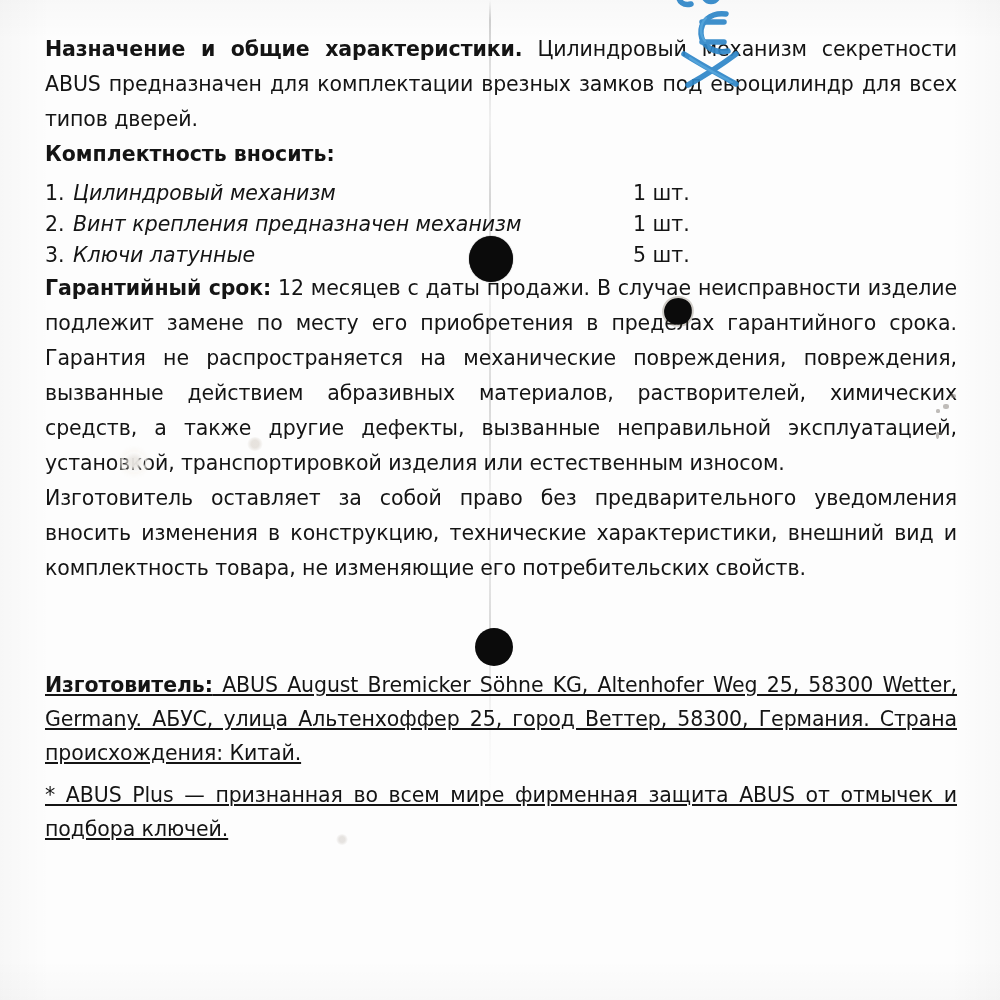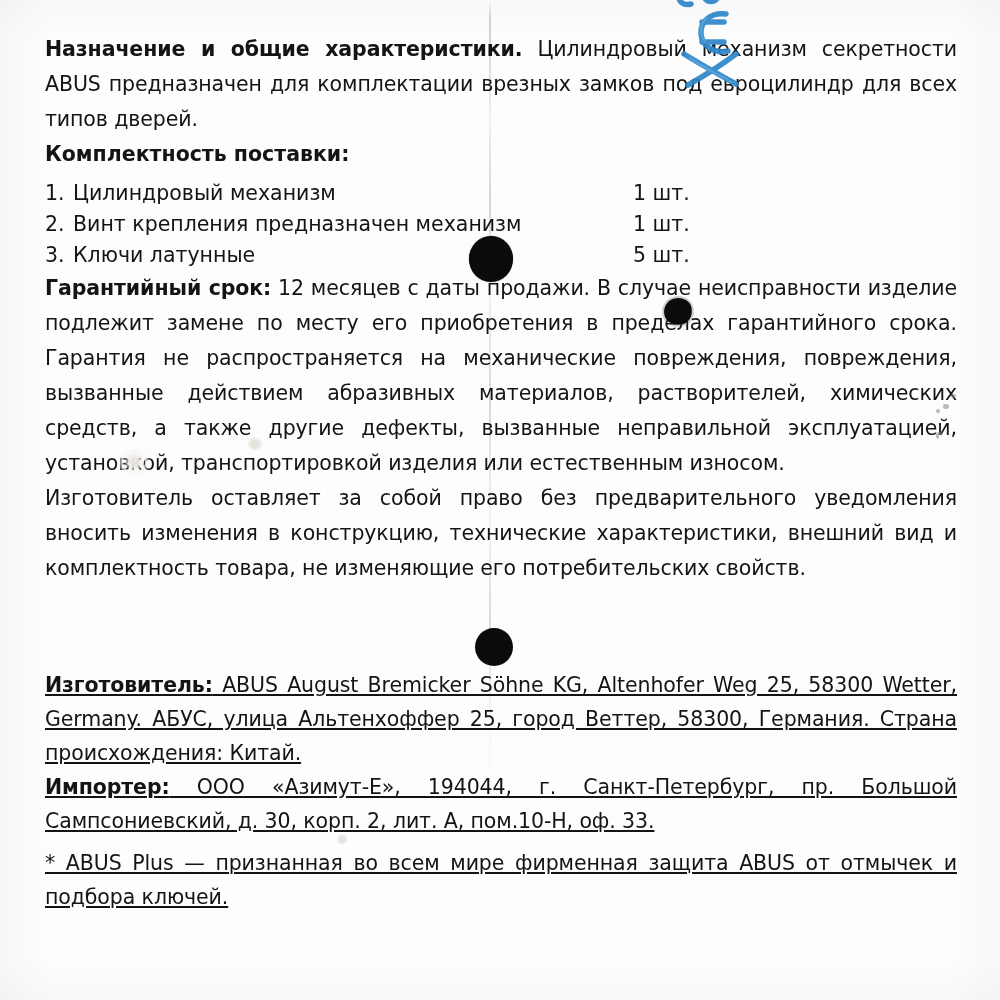"Комплектность поставки:" p.heading-line { text: поставки -> вносить }
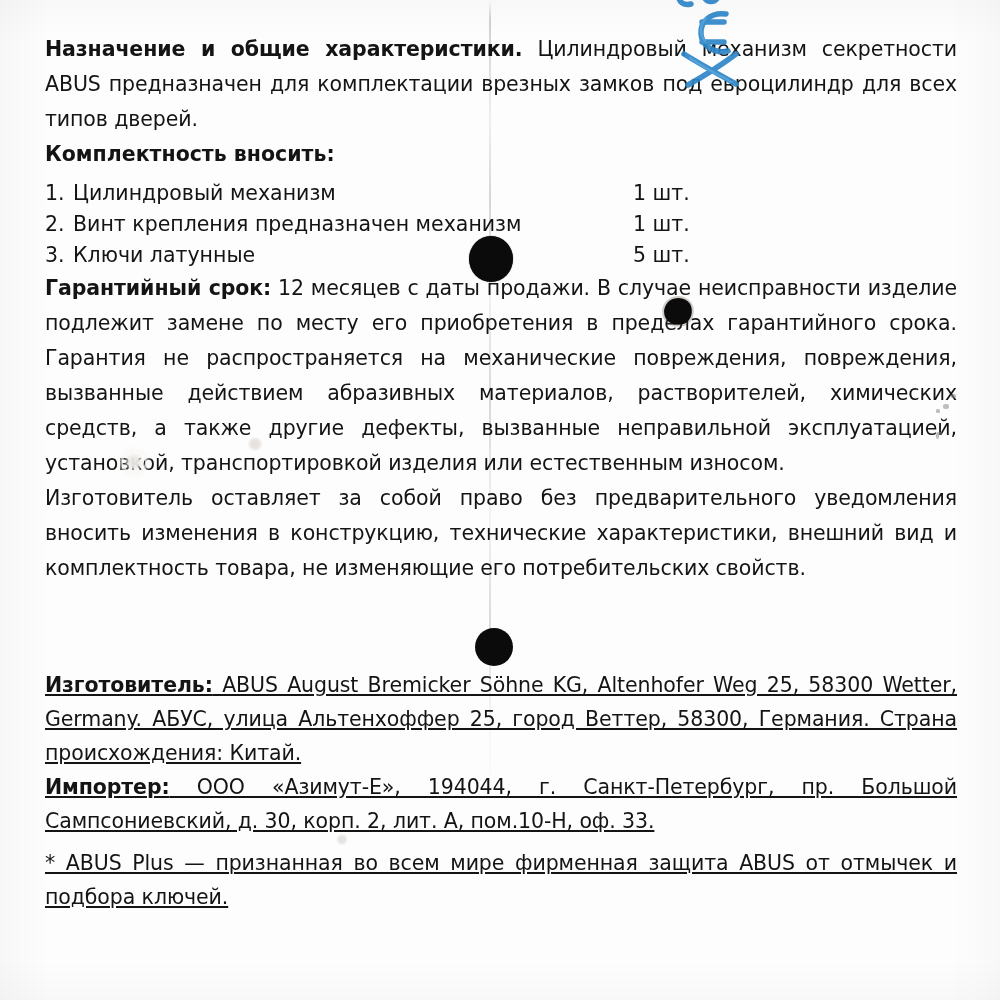"Цилиндровый механизм" .kit-name { font-style: none -> italic }
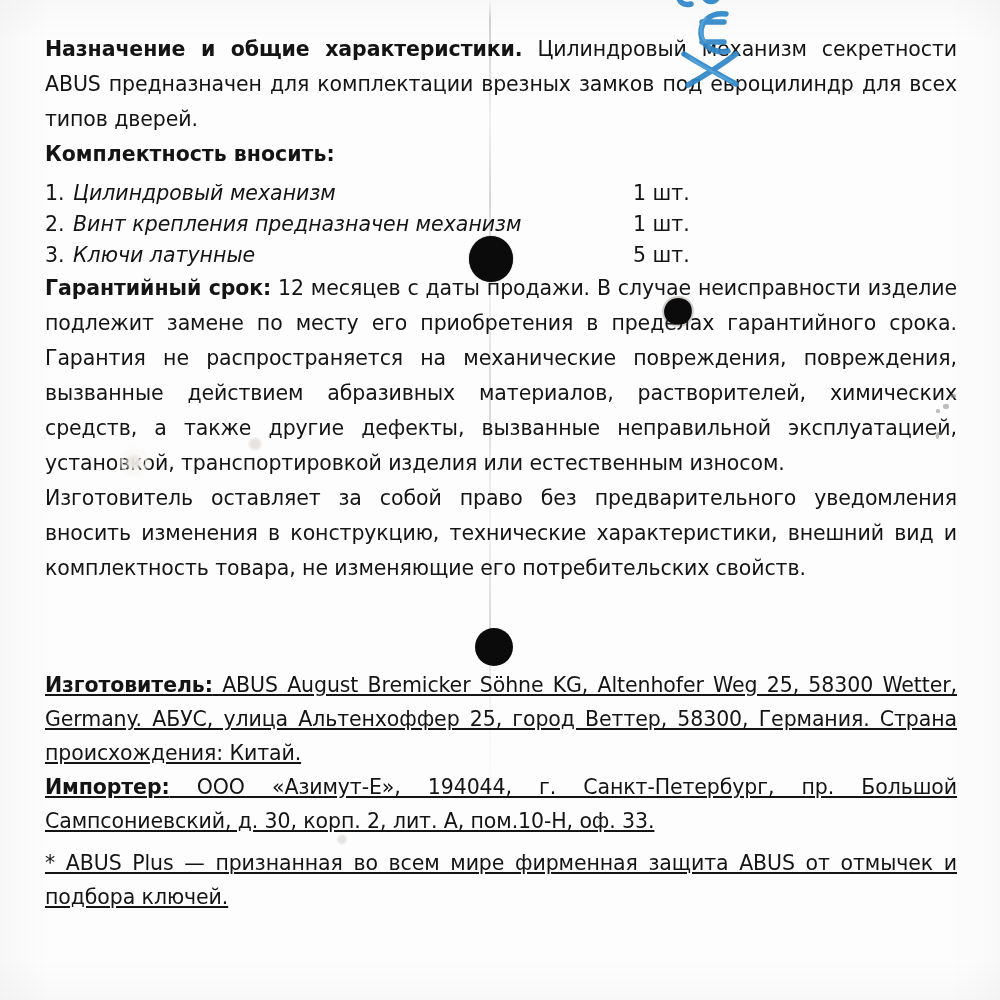"Импортер: ООО «Азимут-Е», 194044, г." p.para { html: <p><span>Импортер:</span><span> ООО «Азимут-Е», 194044, г. Санкт-Петербург, пр. Большой Сампсониевский, д. 30, корп. 2, лит. А, пом.10-Н, оф. 33.</span></p> -> none }
